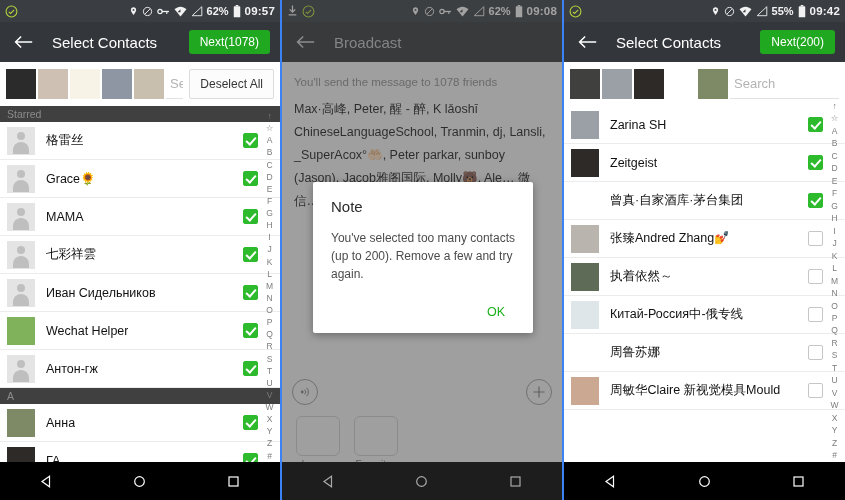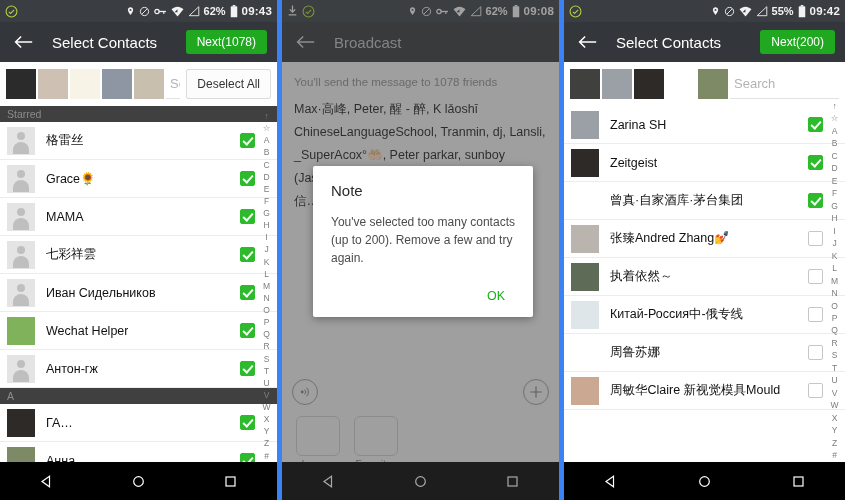"62%" .phone { border-right: 5px solid #3b82f6 -> 2px solid #3b82f6 }
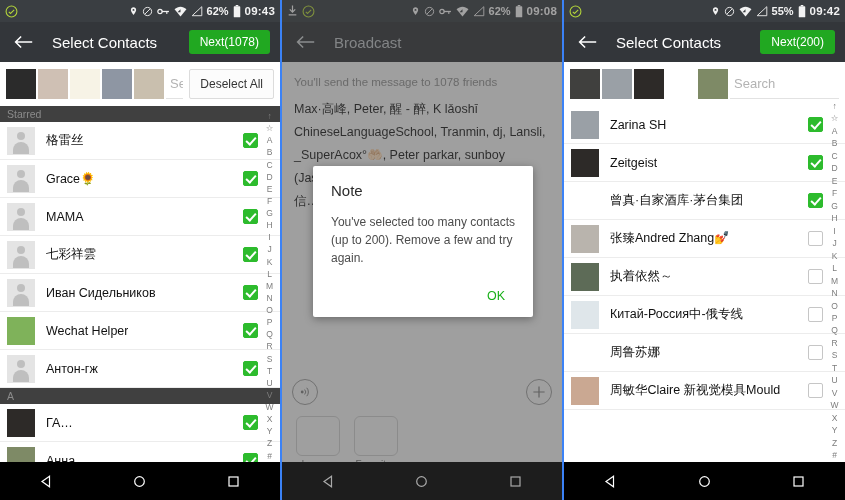"09:43" span.sb-time { text: 09:43 -> 09:57 }
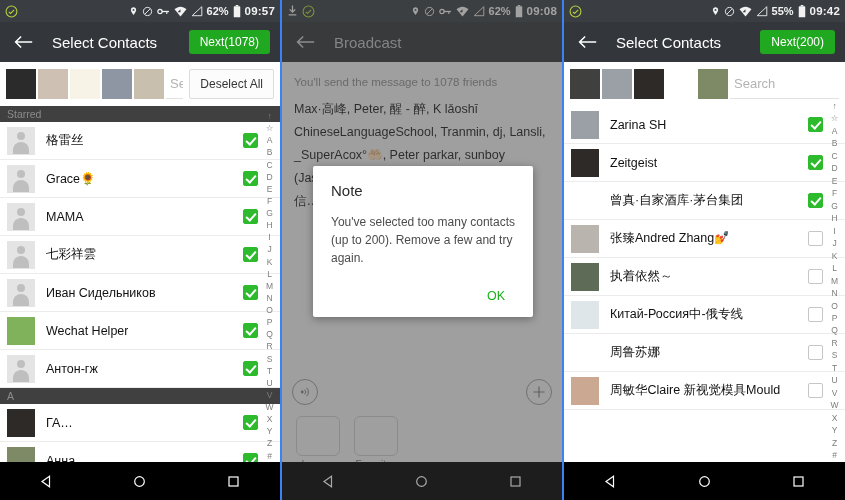"Note" .dialog { top: 166px -> 182px }
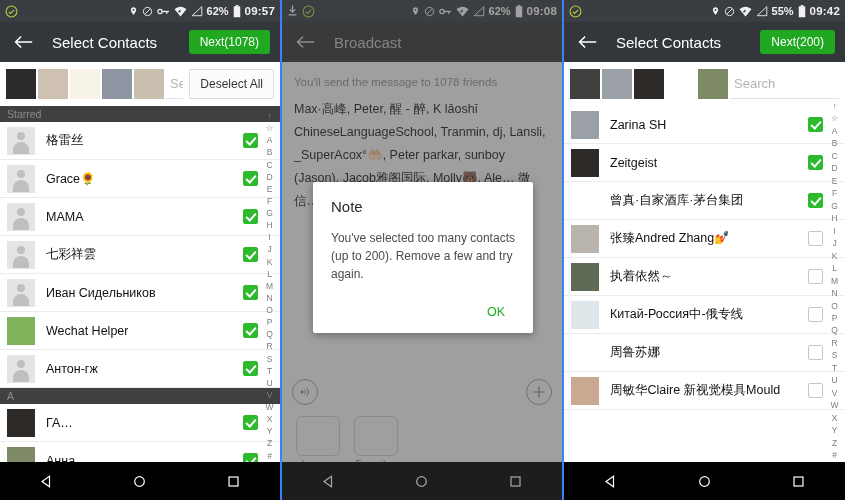"ГА…" div.row { order: before "Анна" -> after "Анна" }
